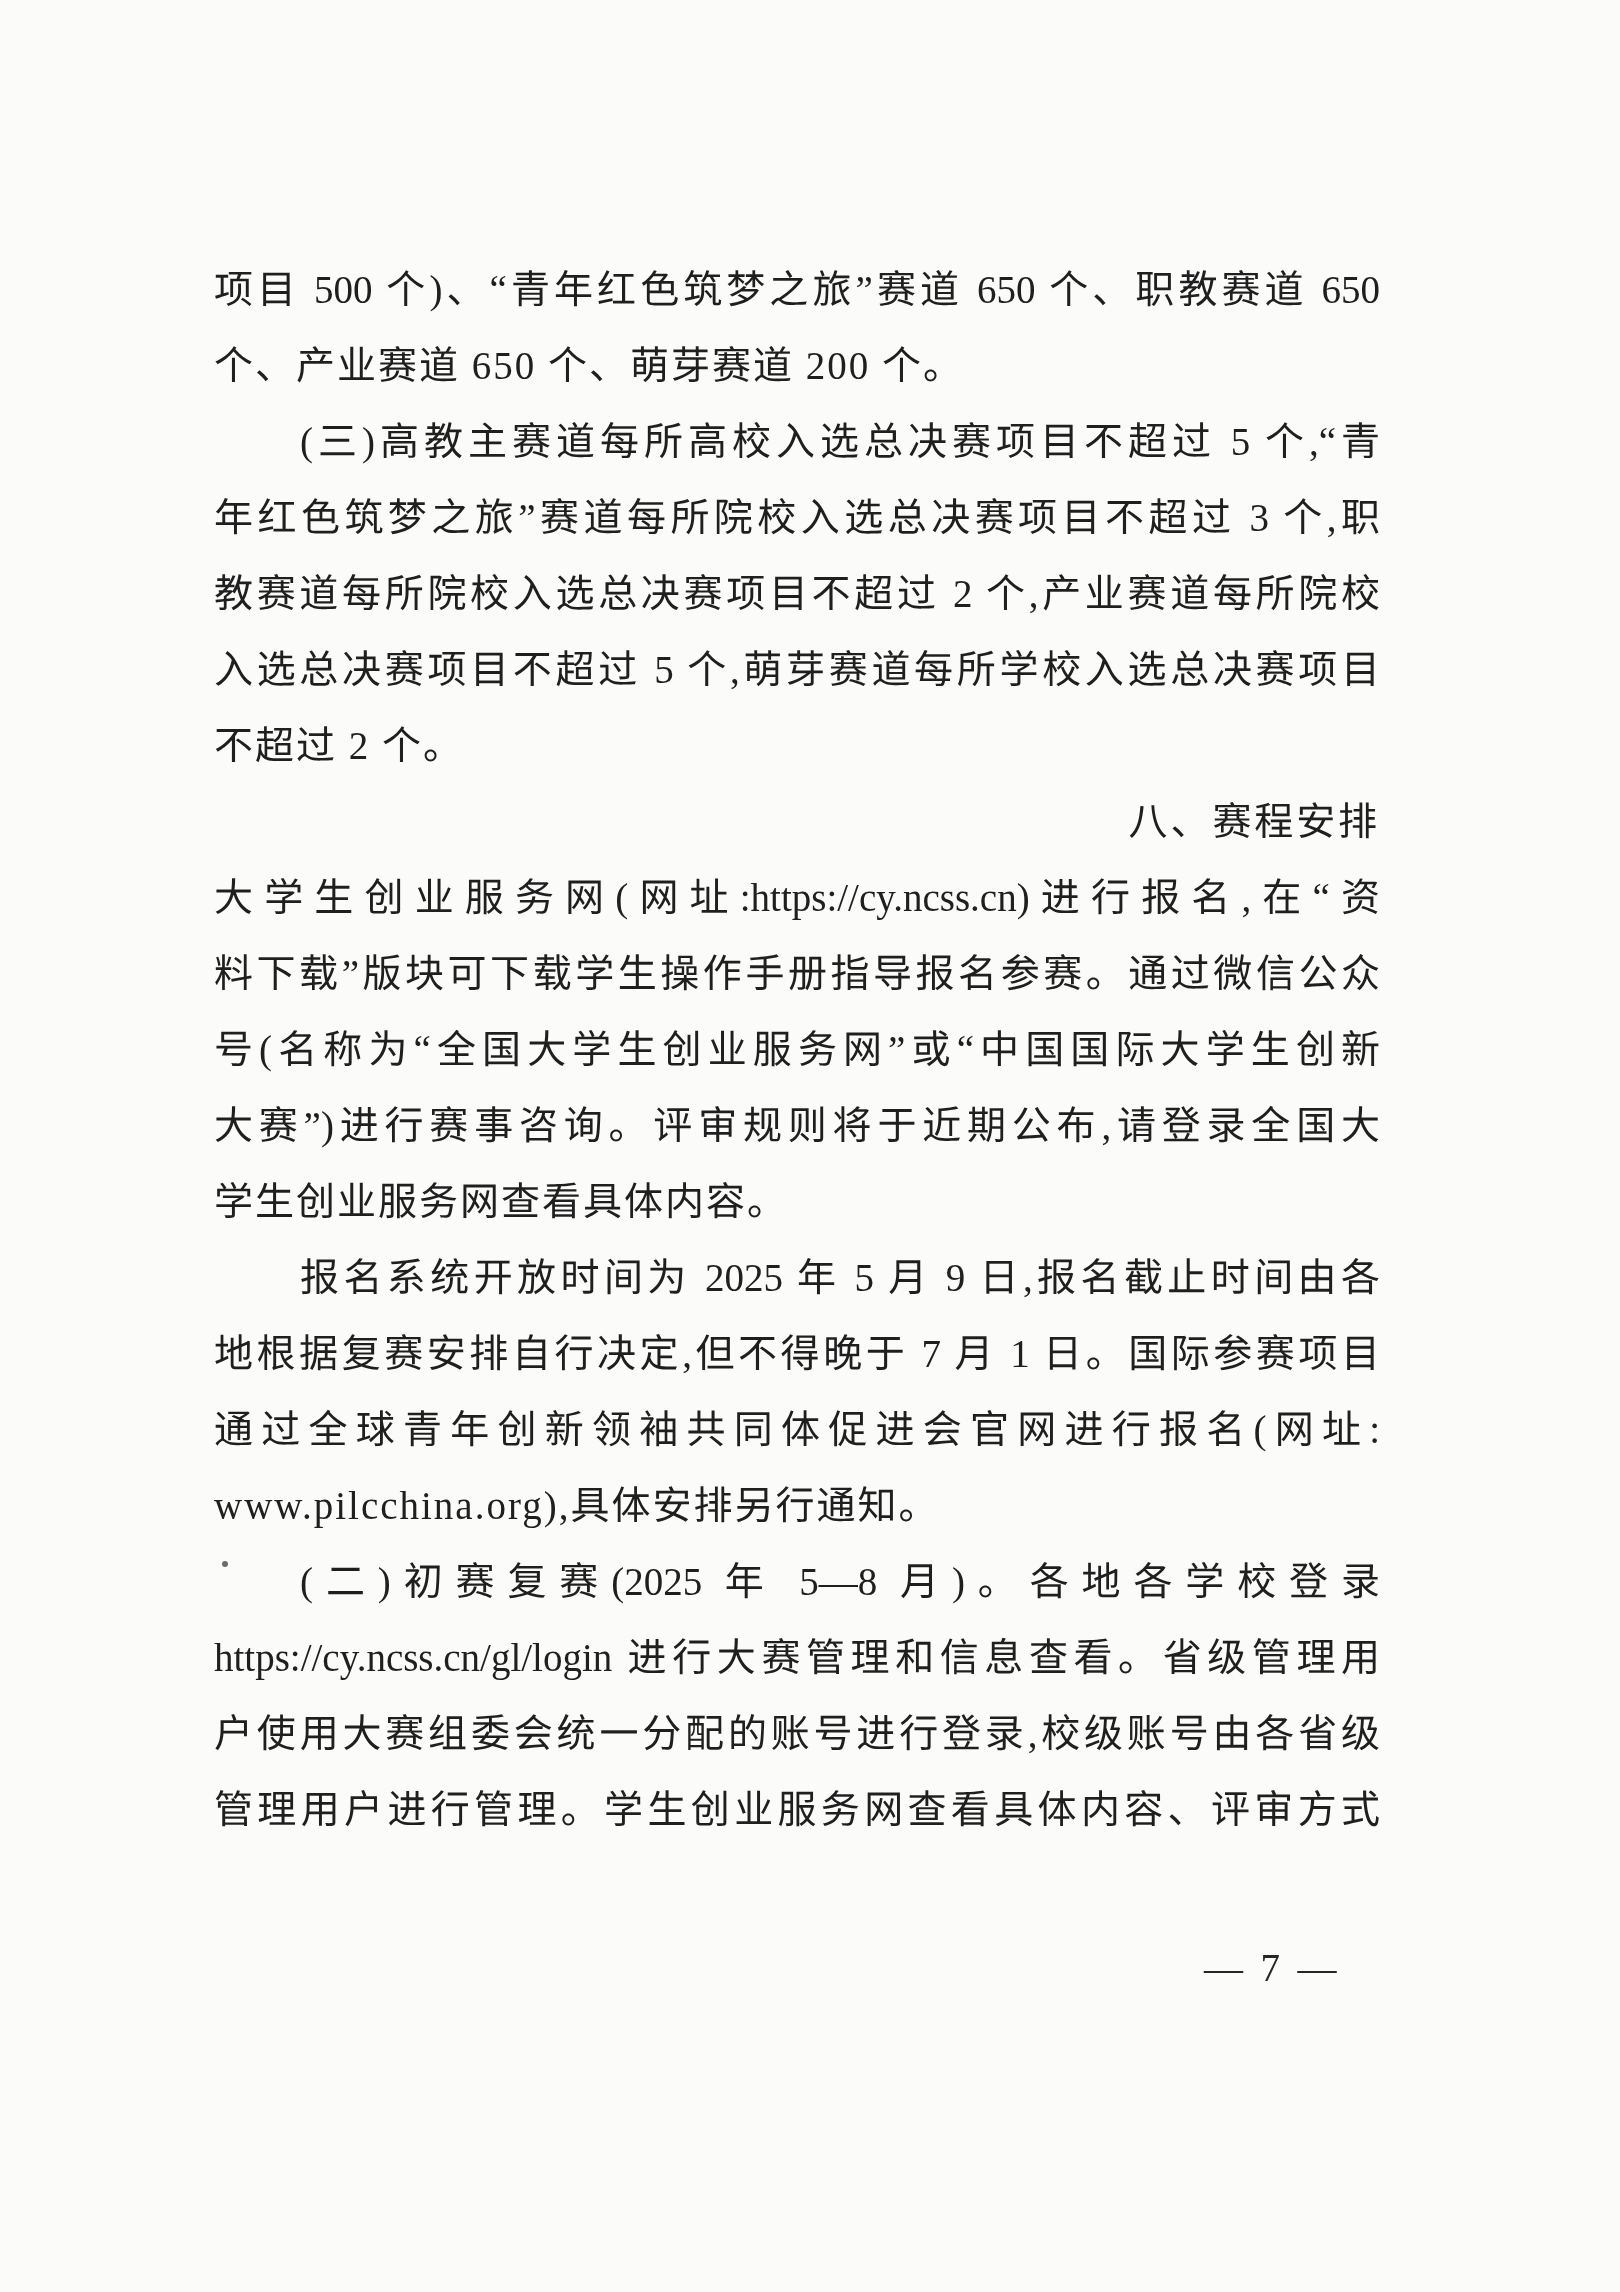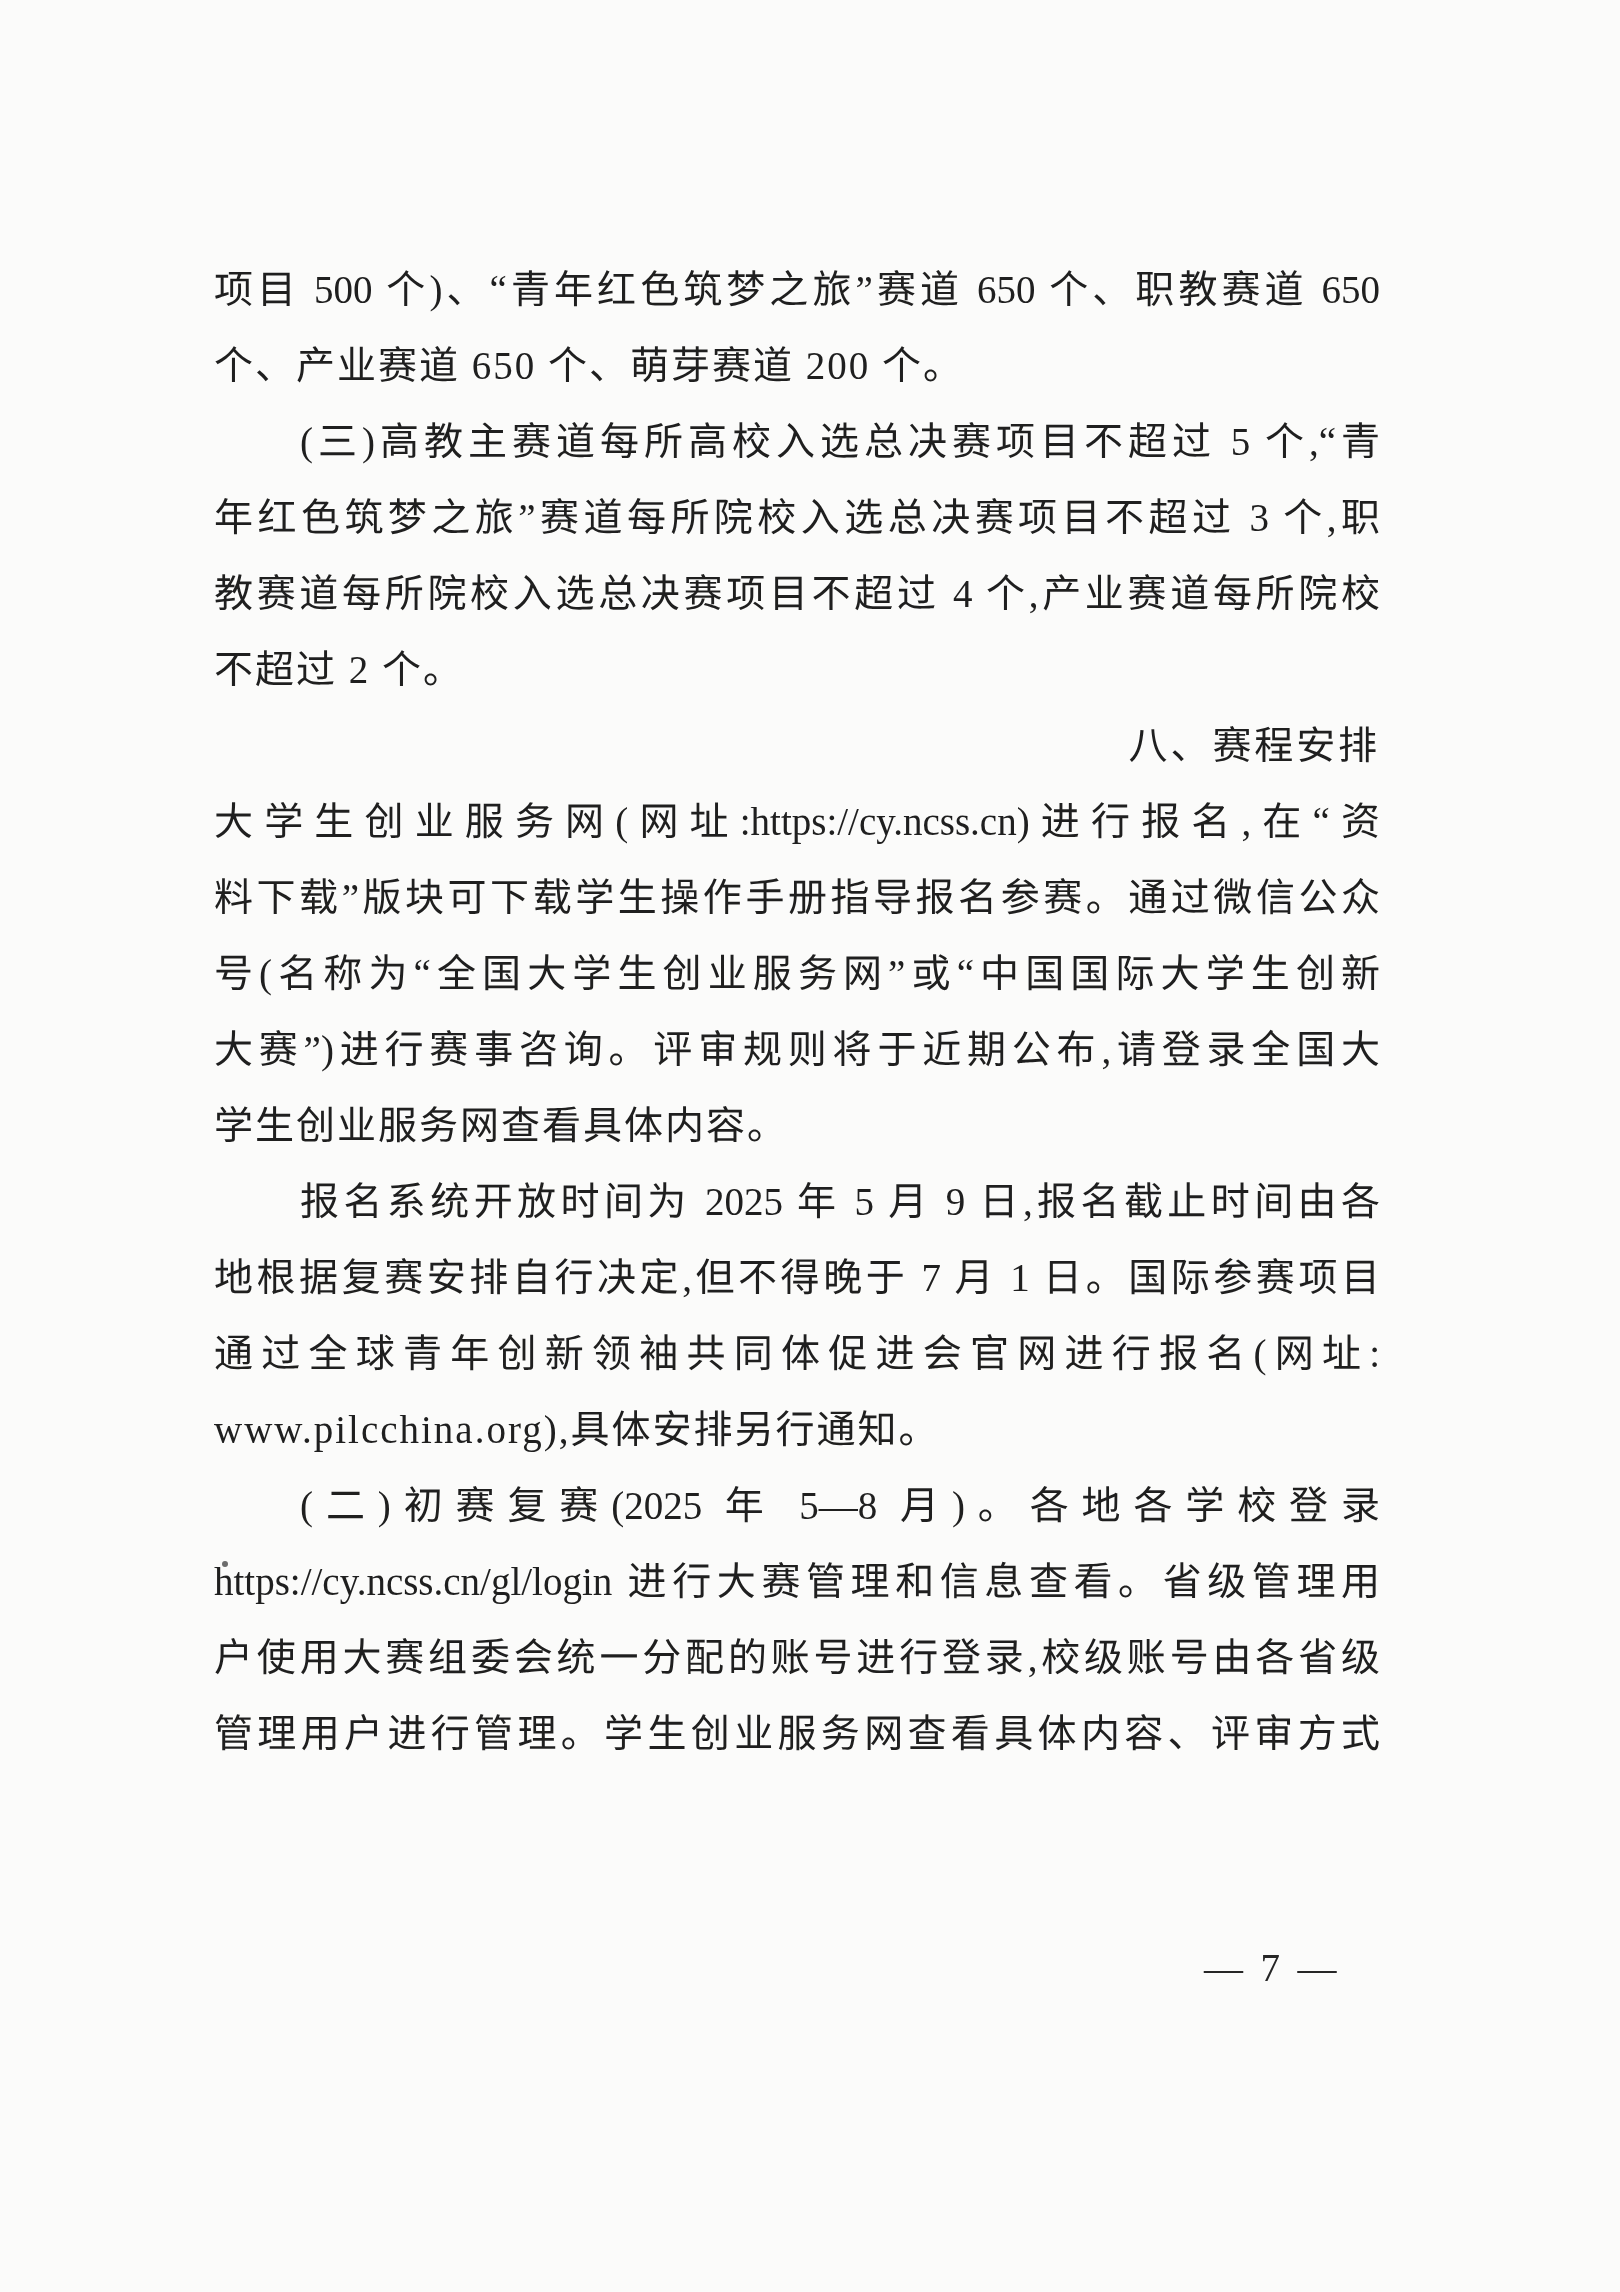"教赛道每所院校入选总决赛项目不超过 4 个,产业赛道每所院校" div.line { text: 4 -> 2 }
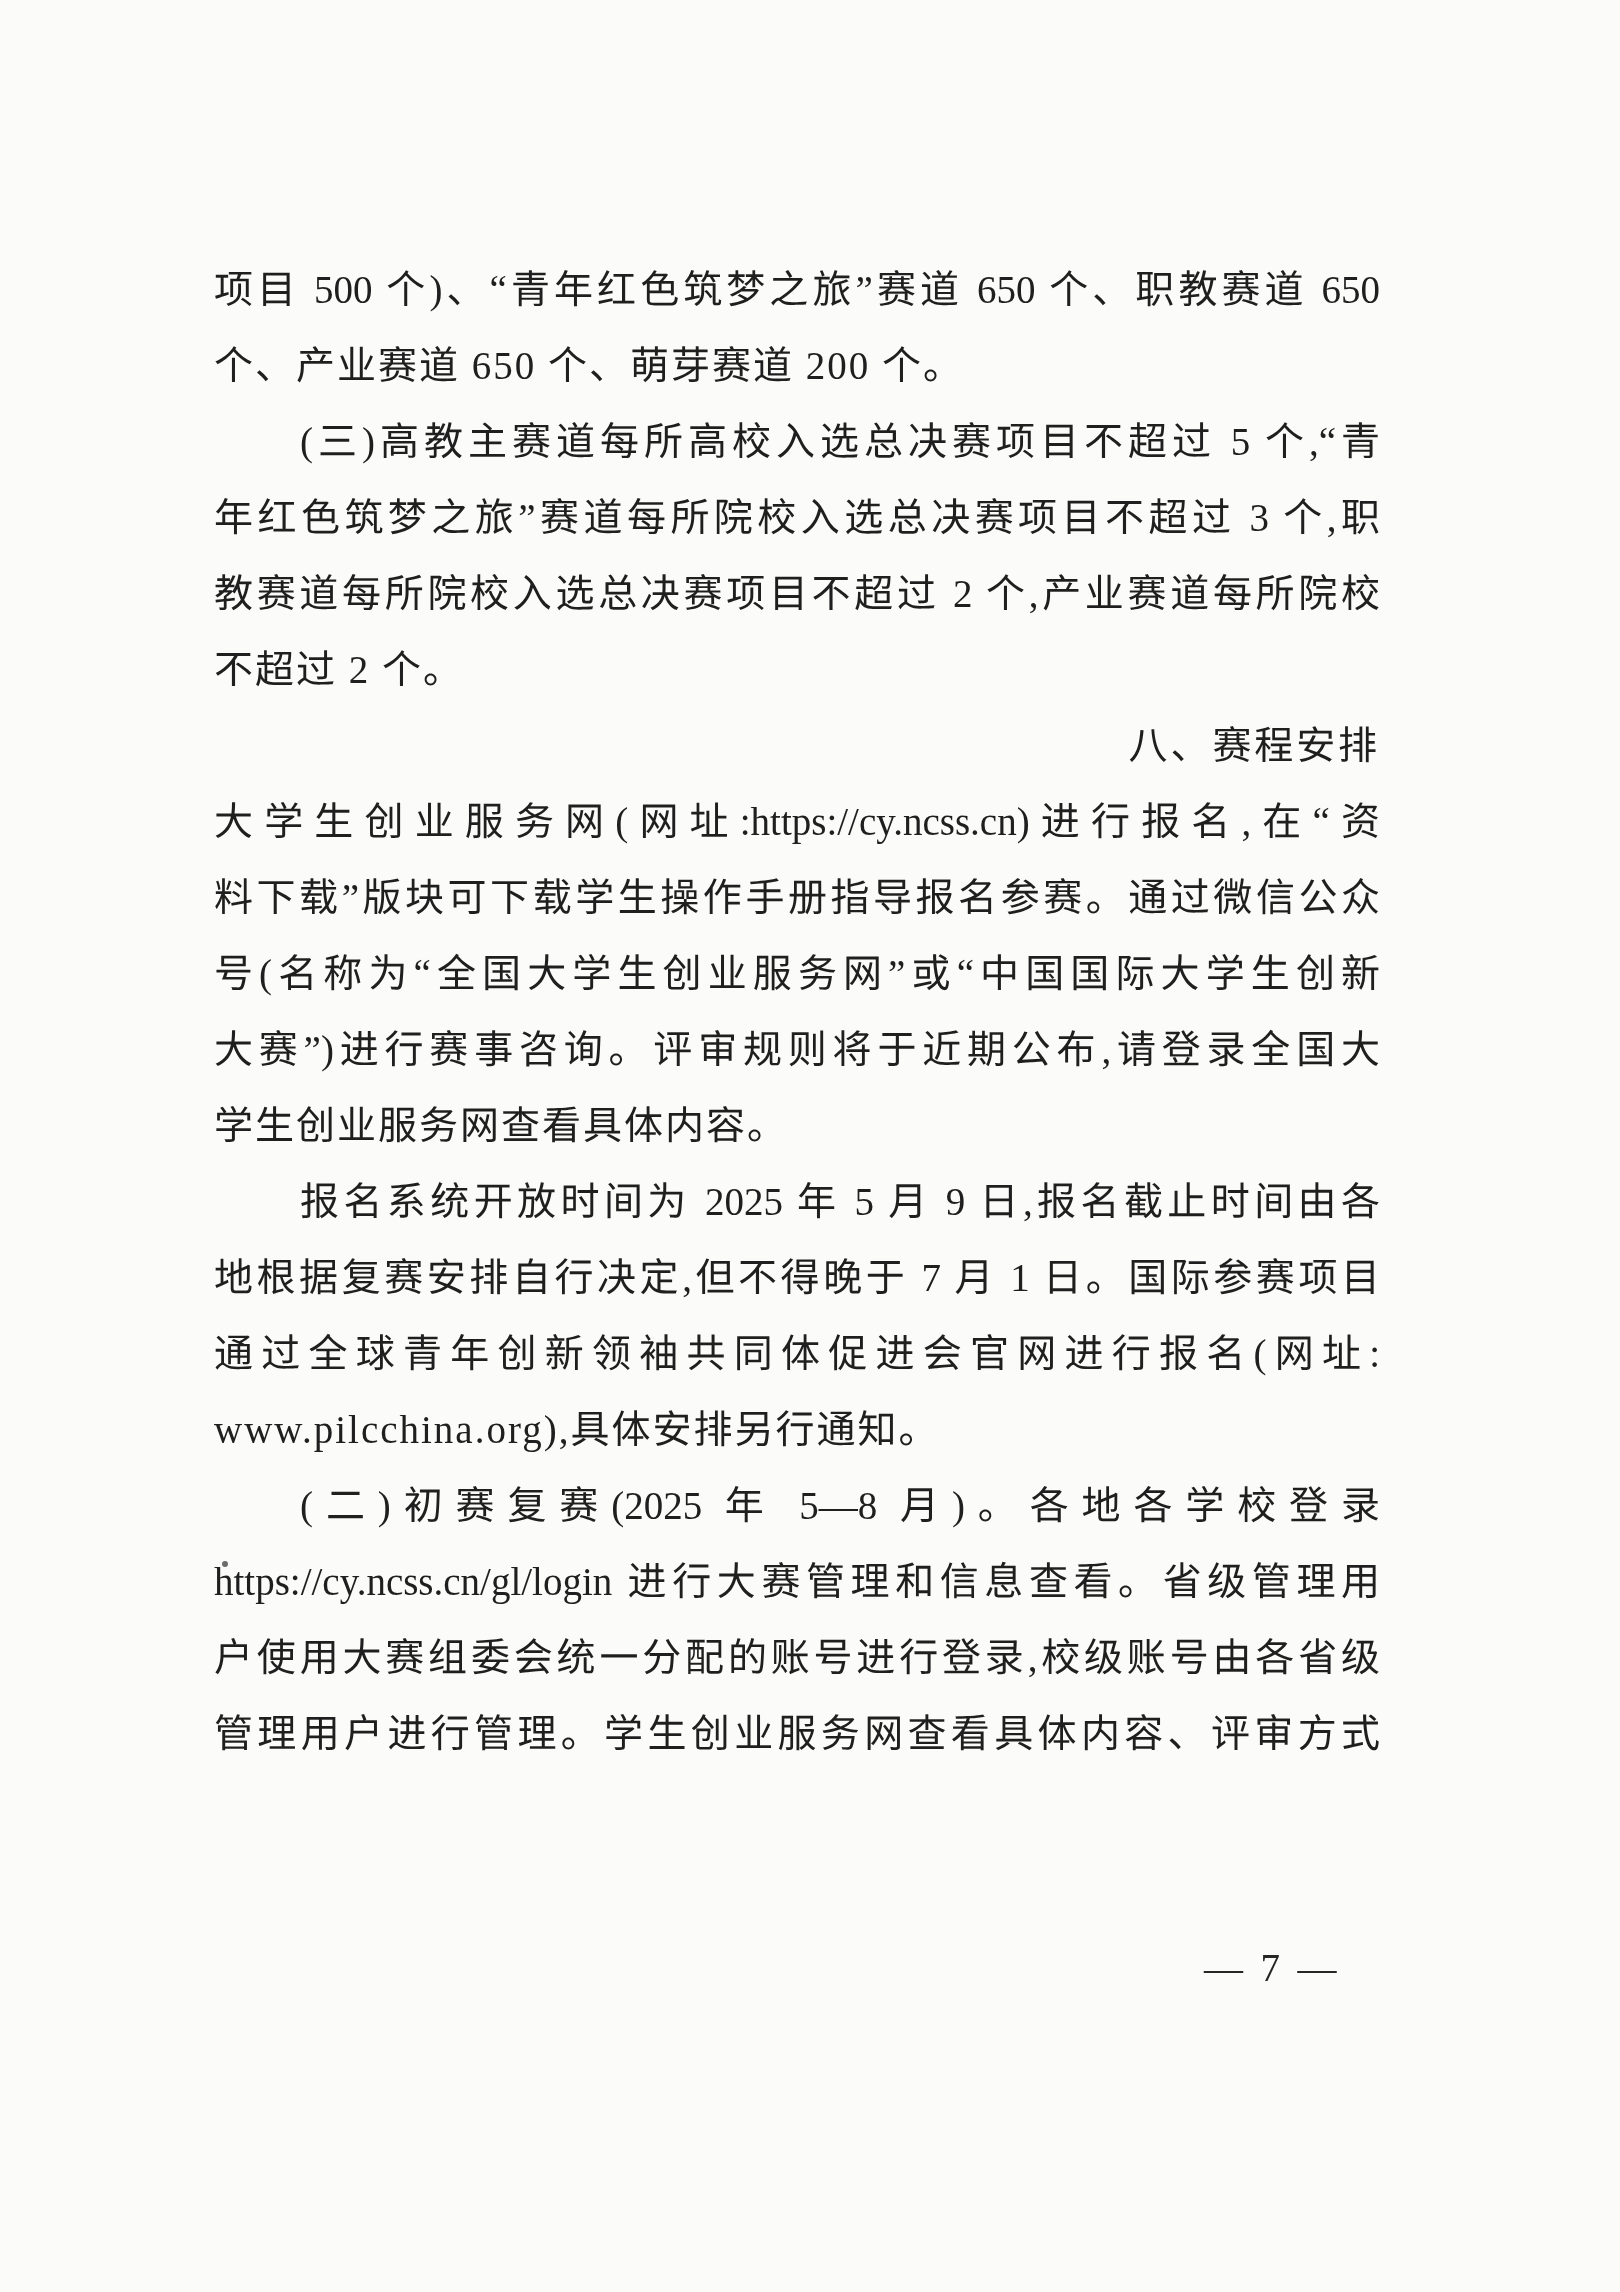"入选总决赛项目不超过 5 个,萌芽赛道每所学校入选总决赛项目" div.line { html: none -> <div>入选总决赛项目不超过 5 个,萌芽赛道每所学校入选总决赛项目</div> }
